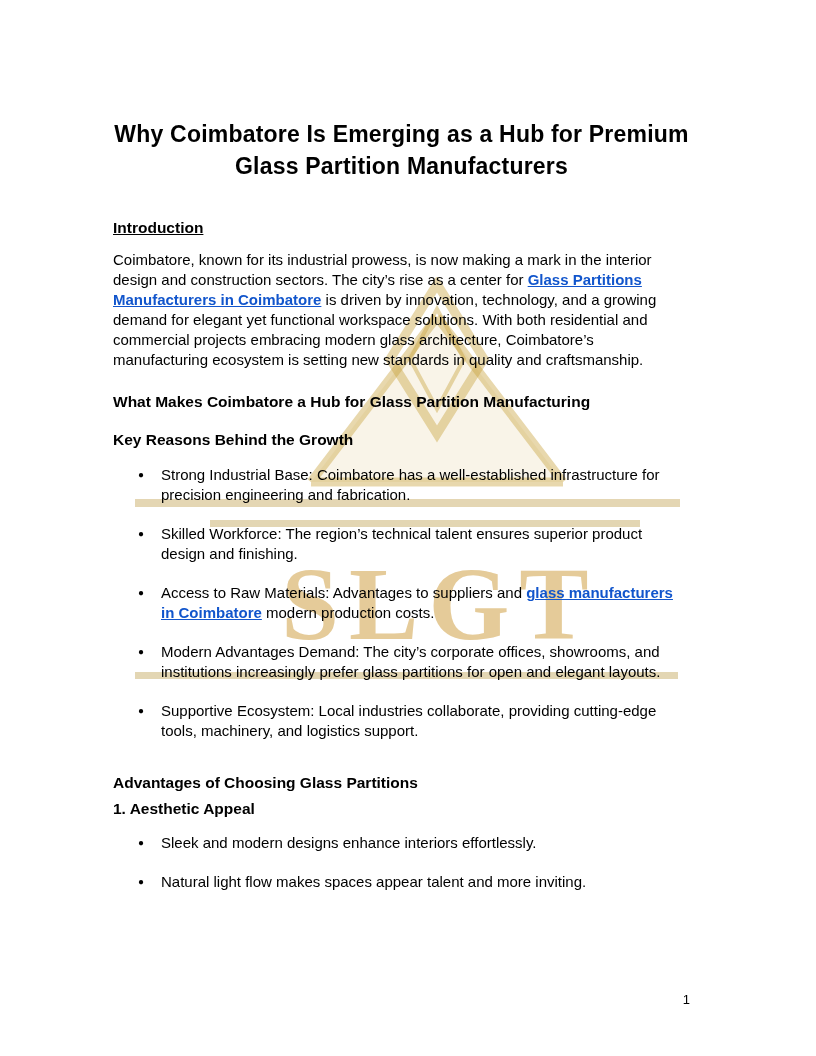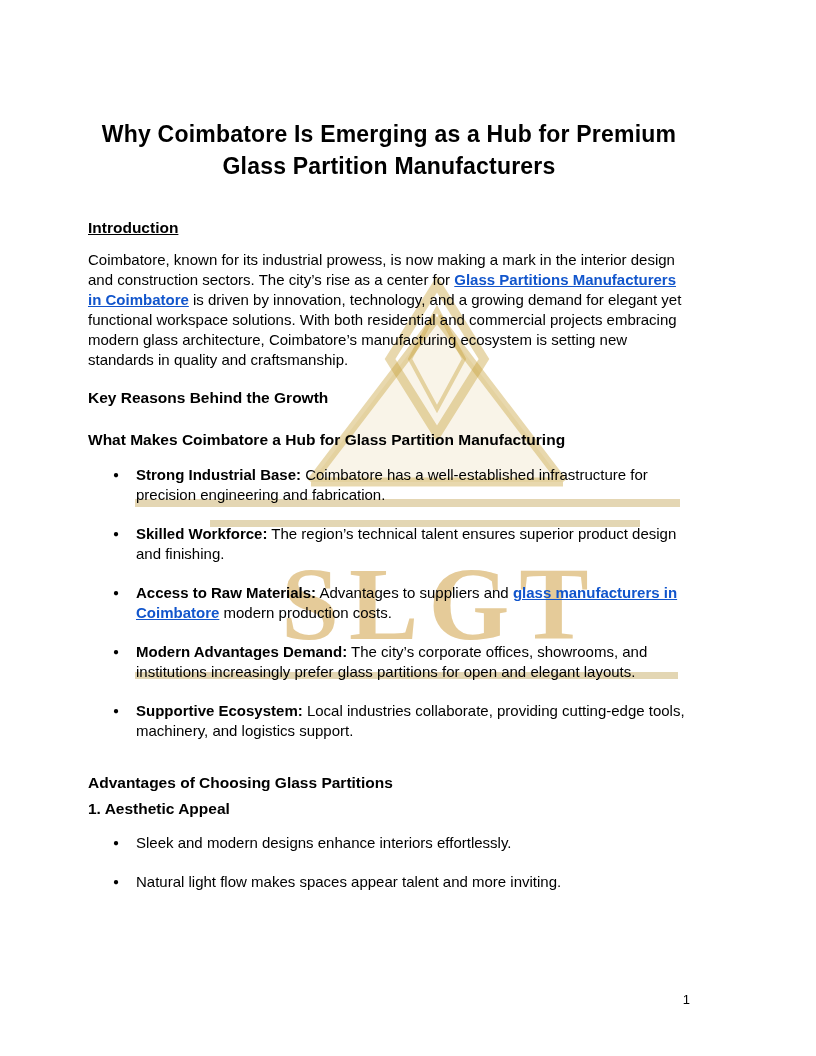"Why Coimbatore Is Emerging as" .content { padding: 118px 126px 0 88px -> 118px 126px 0 113px }
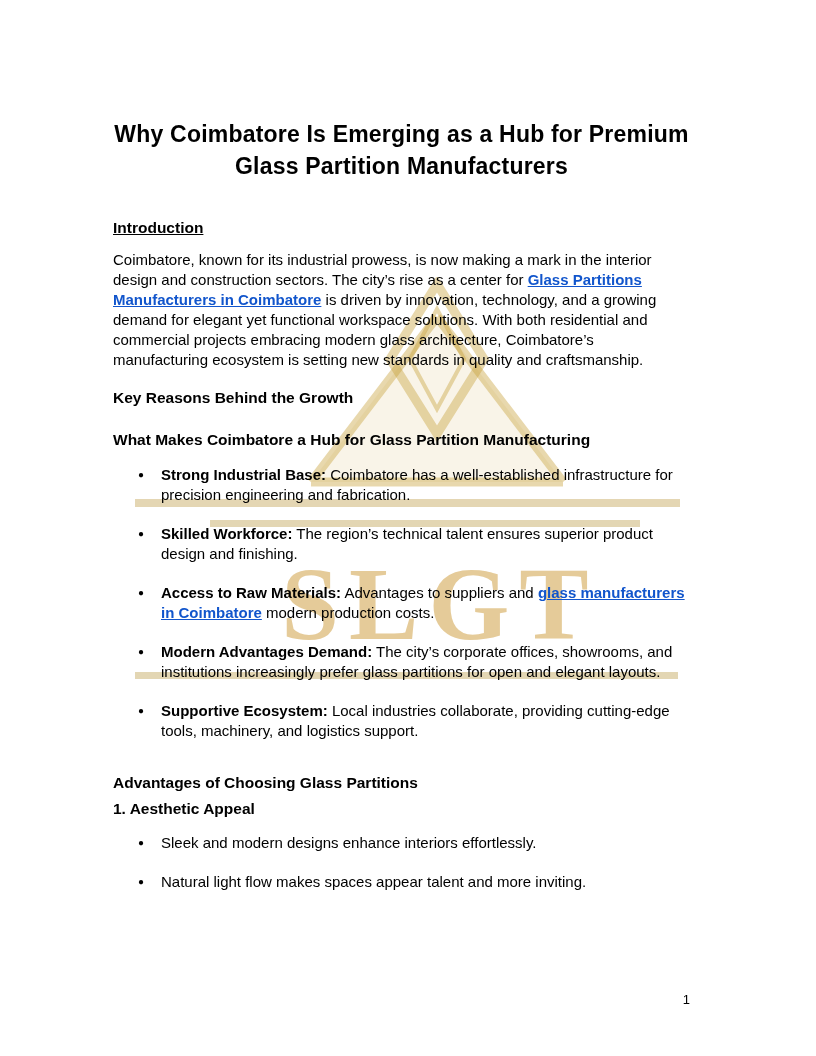"Key Reasons Behind the Growth" h2.sec-heading { order: before "What Makes Coimbatore a Hub" -> after "What Makes Coimbatore a Hub" }
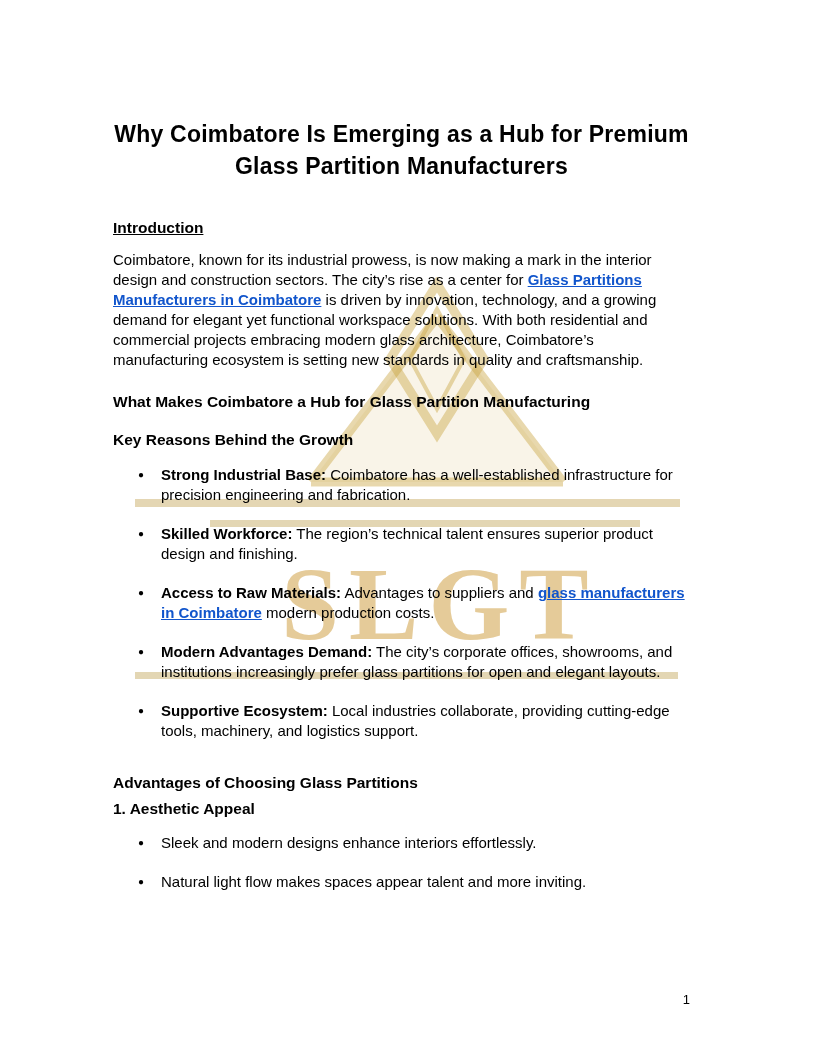"Strong Industrial Base:" .b { font-weight: bold -> normal }
